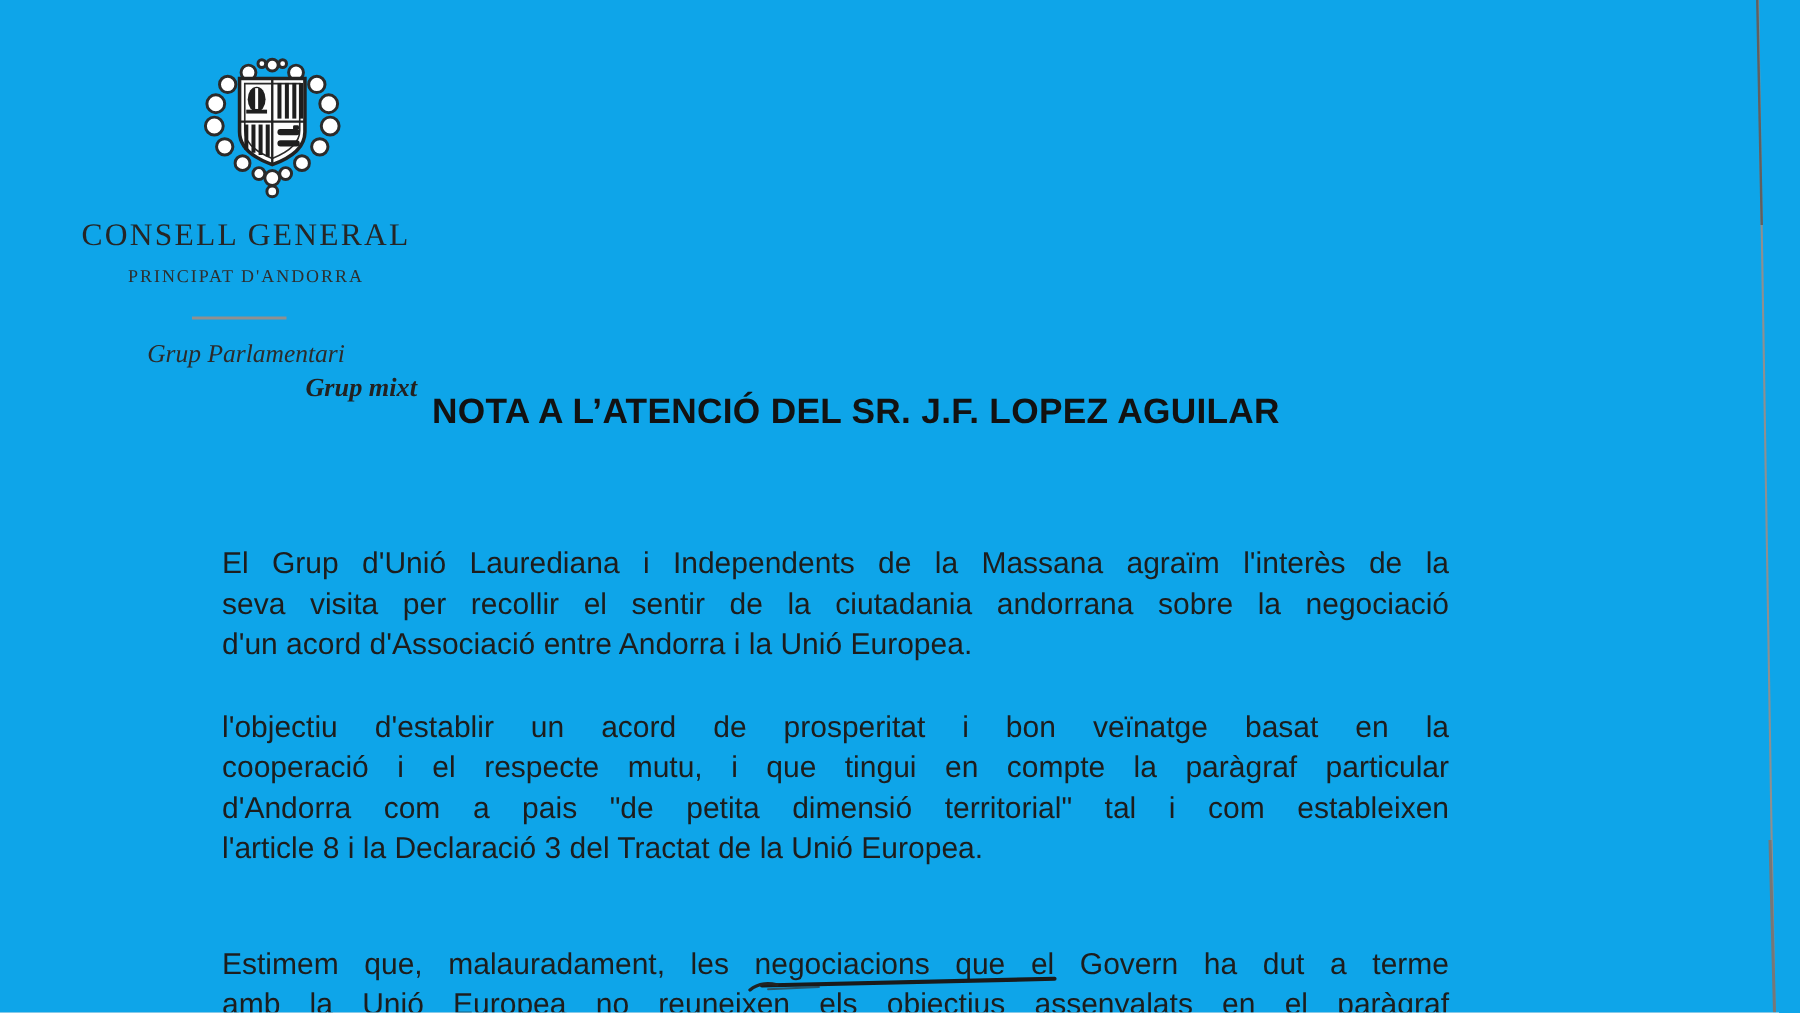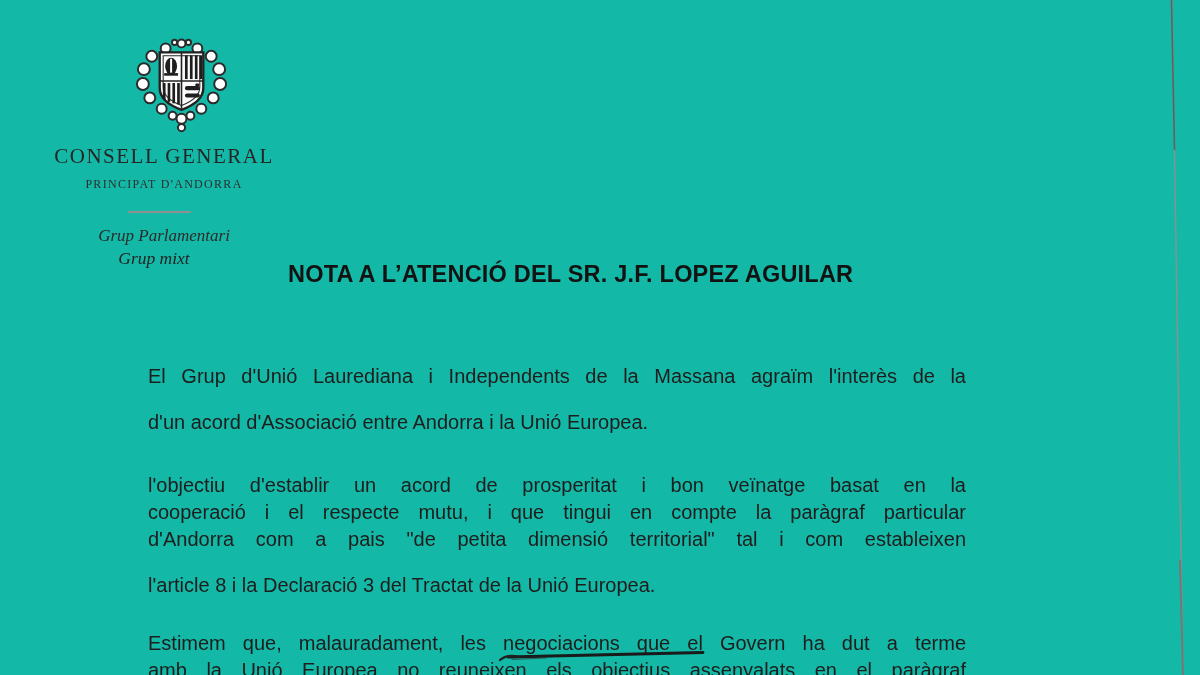"CONSELL GENERAL" .page { background: #14b8a6 -> #0ea5e9 }
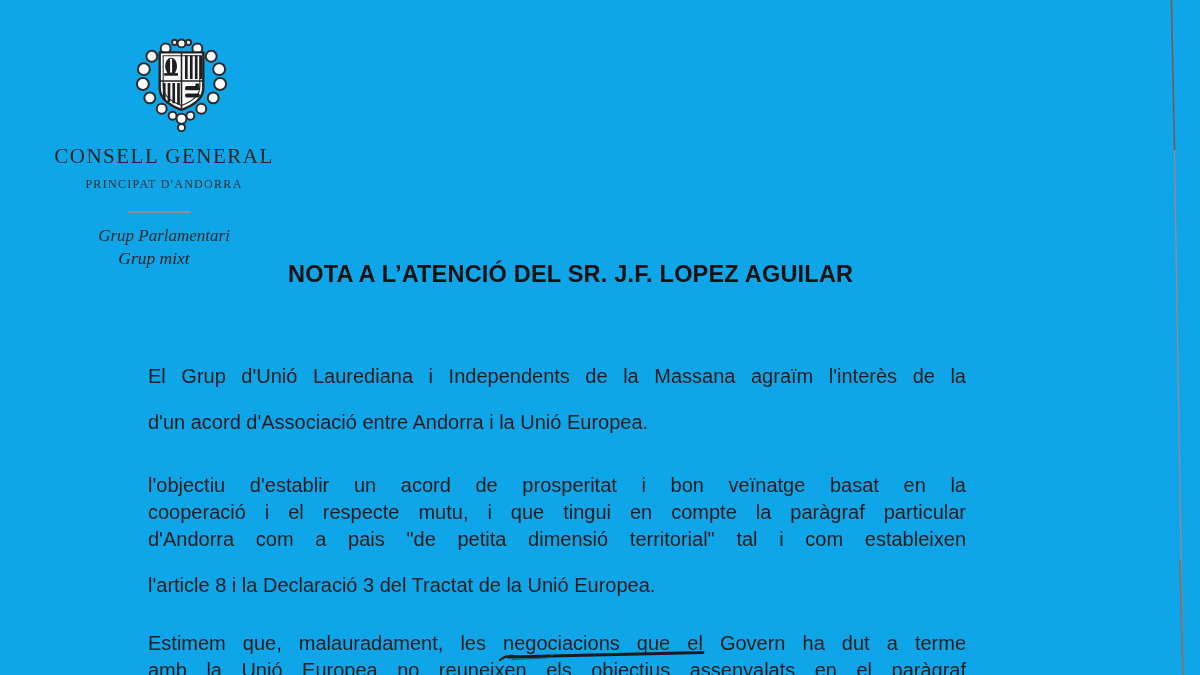"Grup mixt" .group-type { font-weight: normal -> bold; text-align: center -> right }
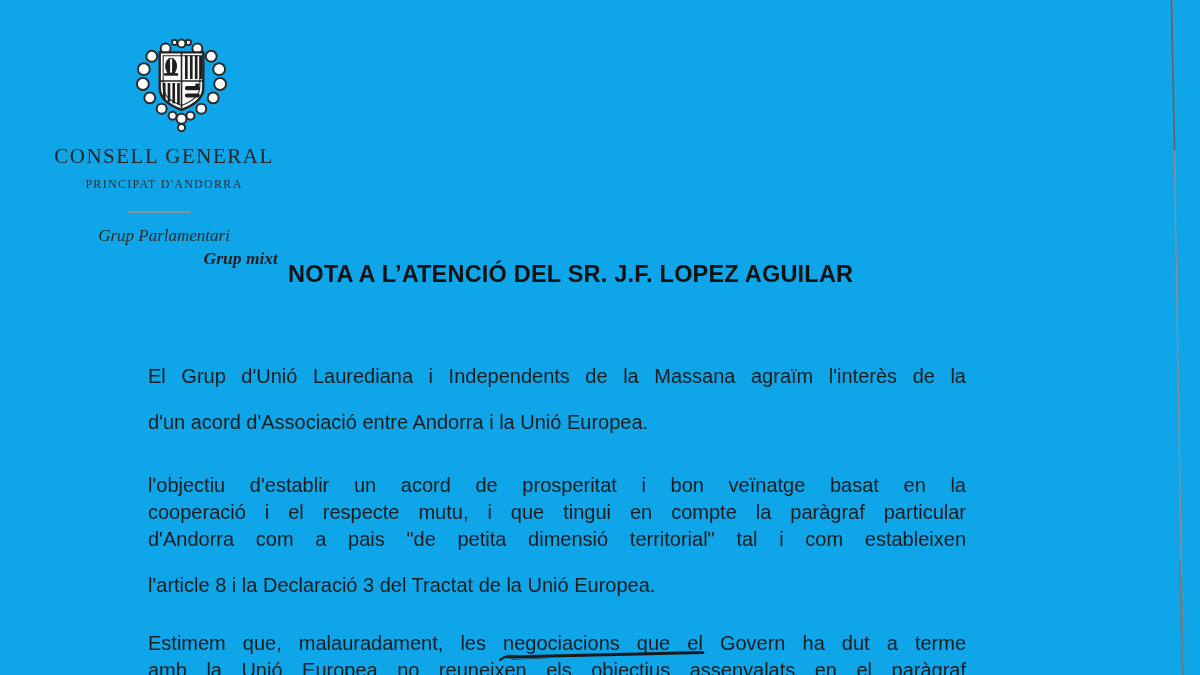"seva visita per recollir el" div.line { html: none -> <div>seva visita per recollir el sentir de la ciutadania andorrana sobre la negociació</div> }
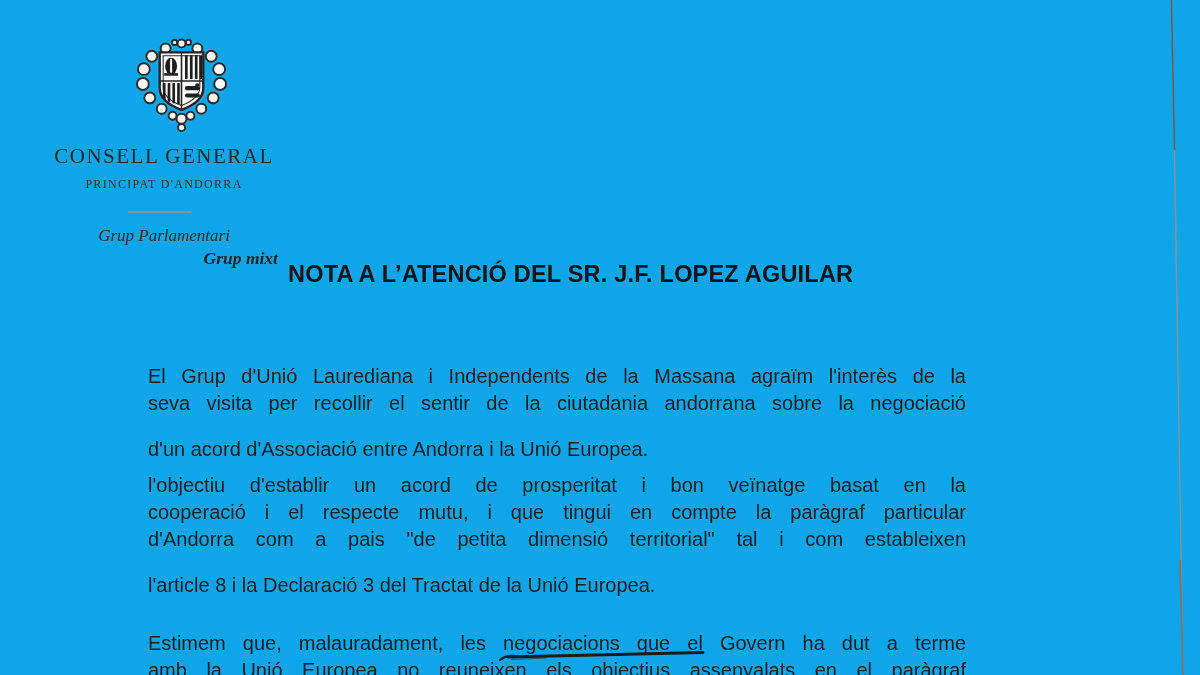"d'un acord d'Associació entre Andorra" .line.last { margin-top: 19px -> none }
